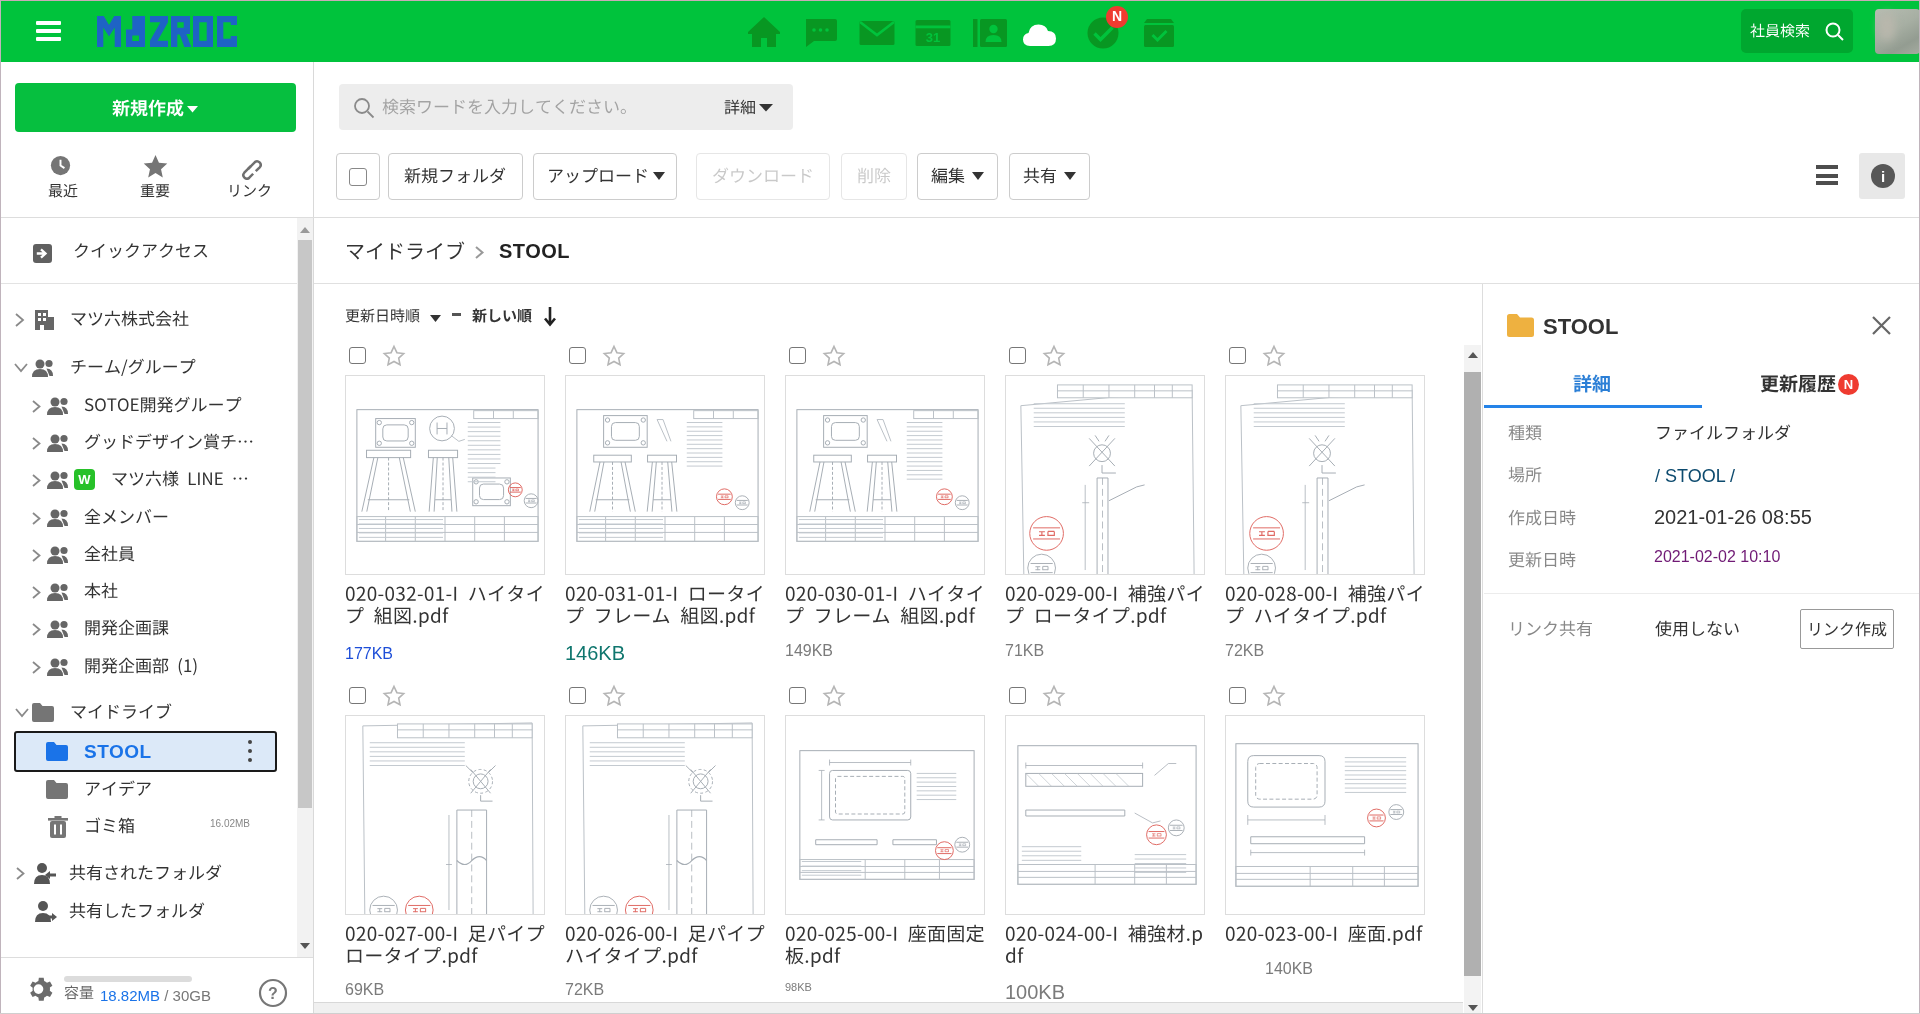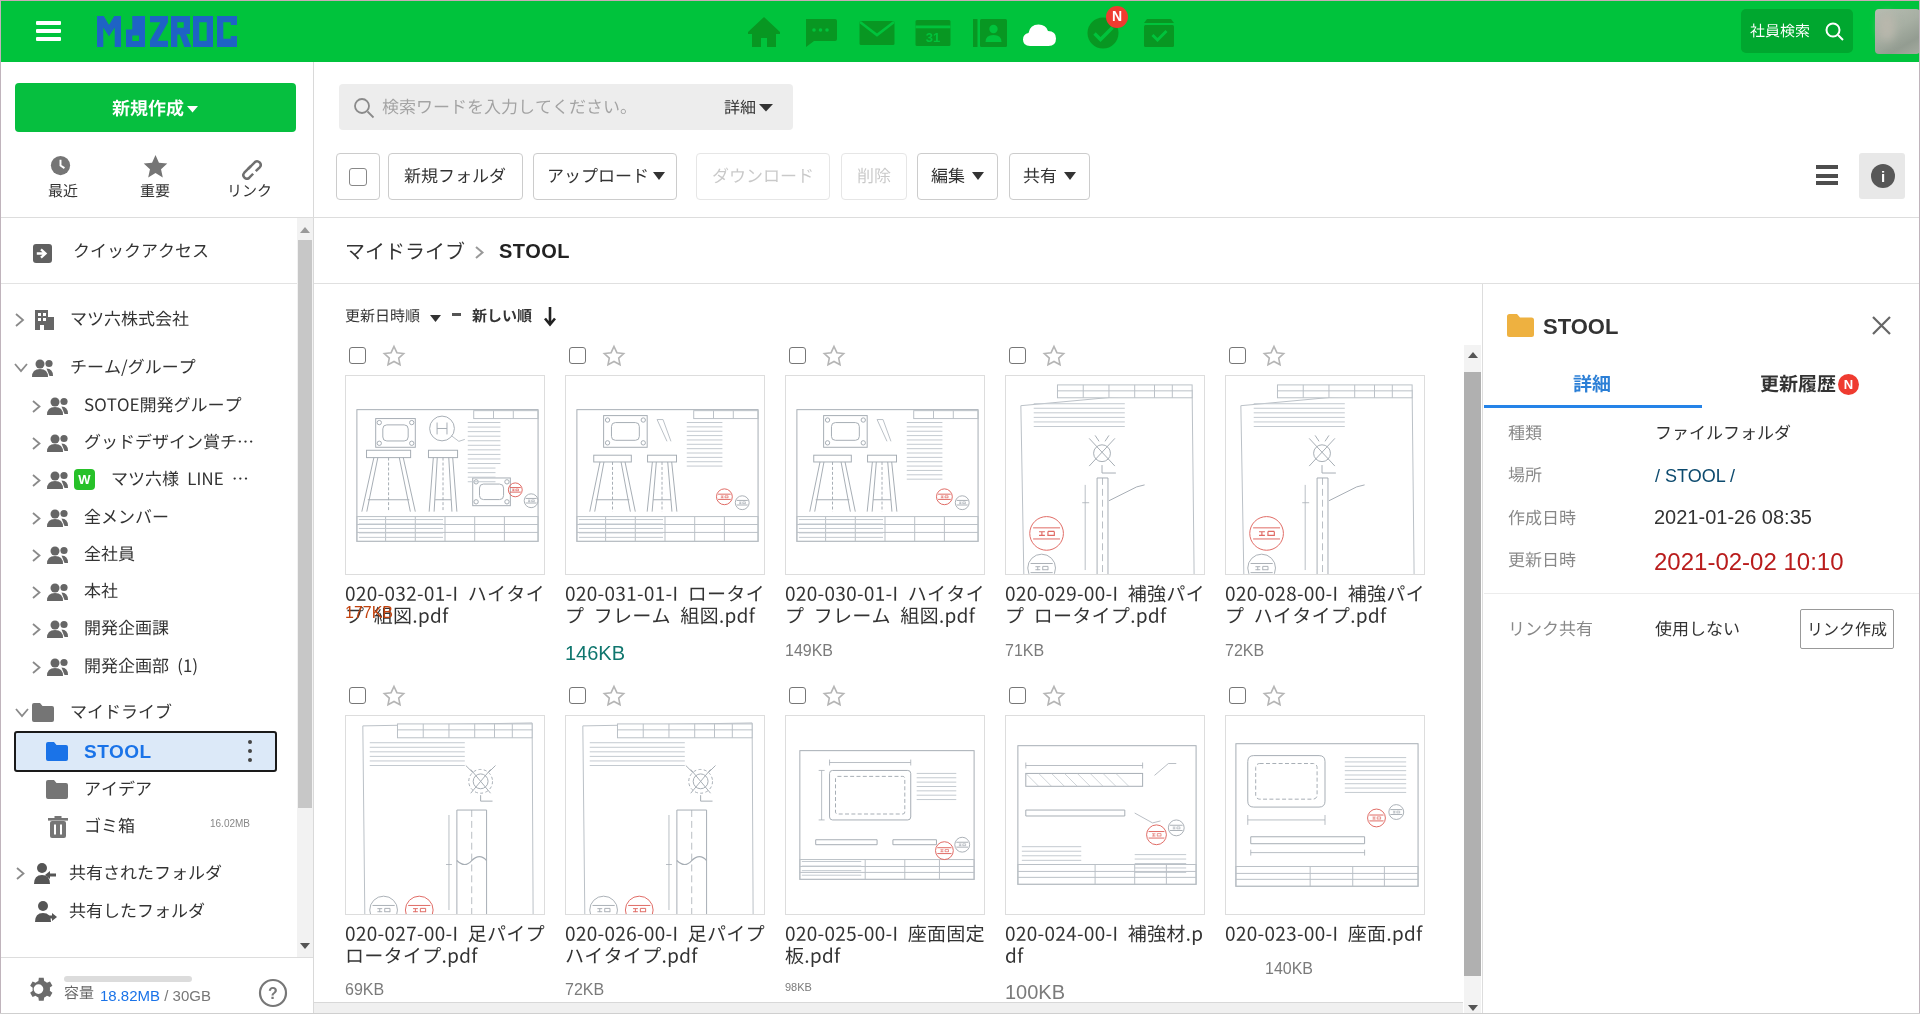"2021-01-26 08:35" div.abs { text: 08:35 -> 08:55 }
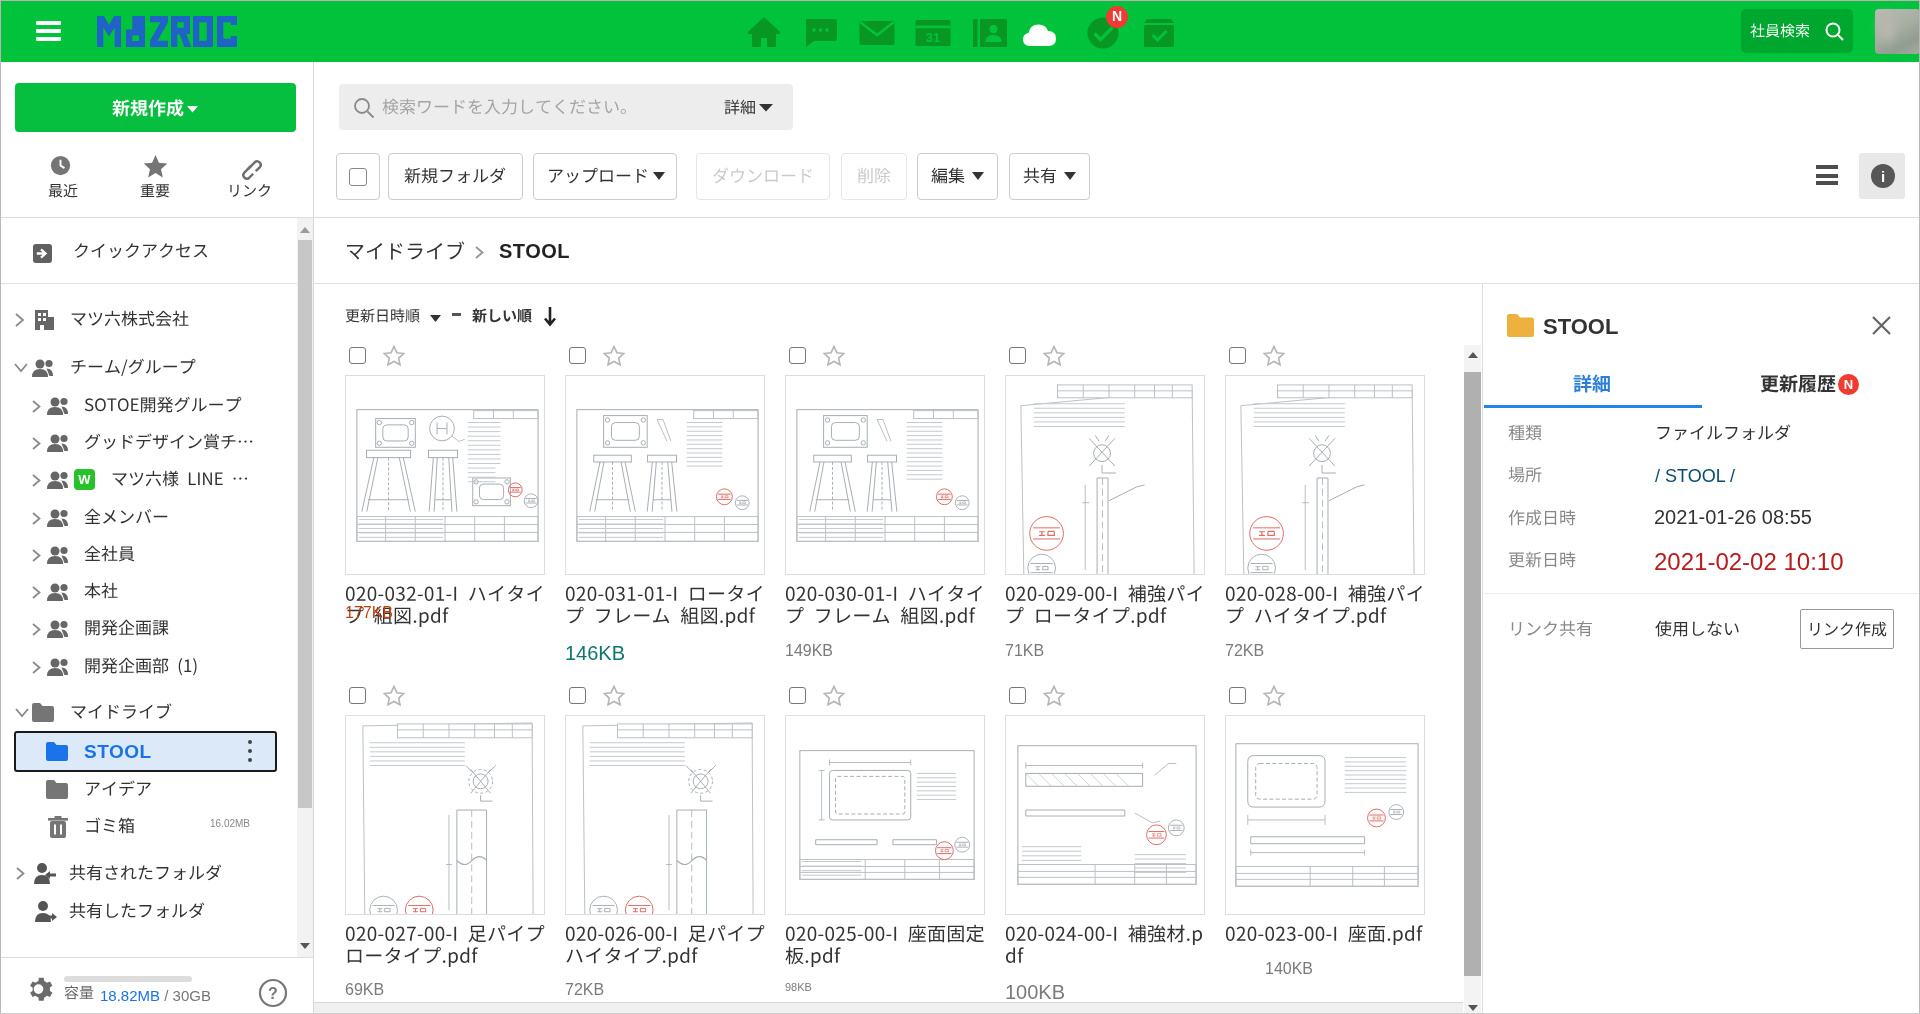"2021-02-02 10:10" div.abs { color: #b91c1c -> #701a75; font-size: 24px -> 16px }
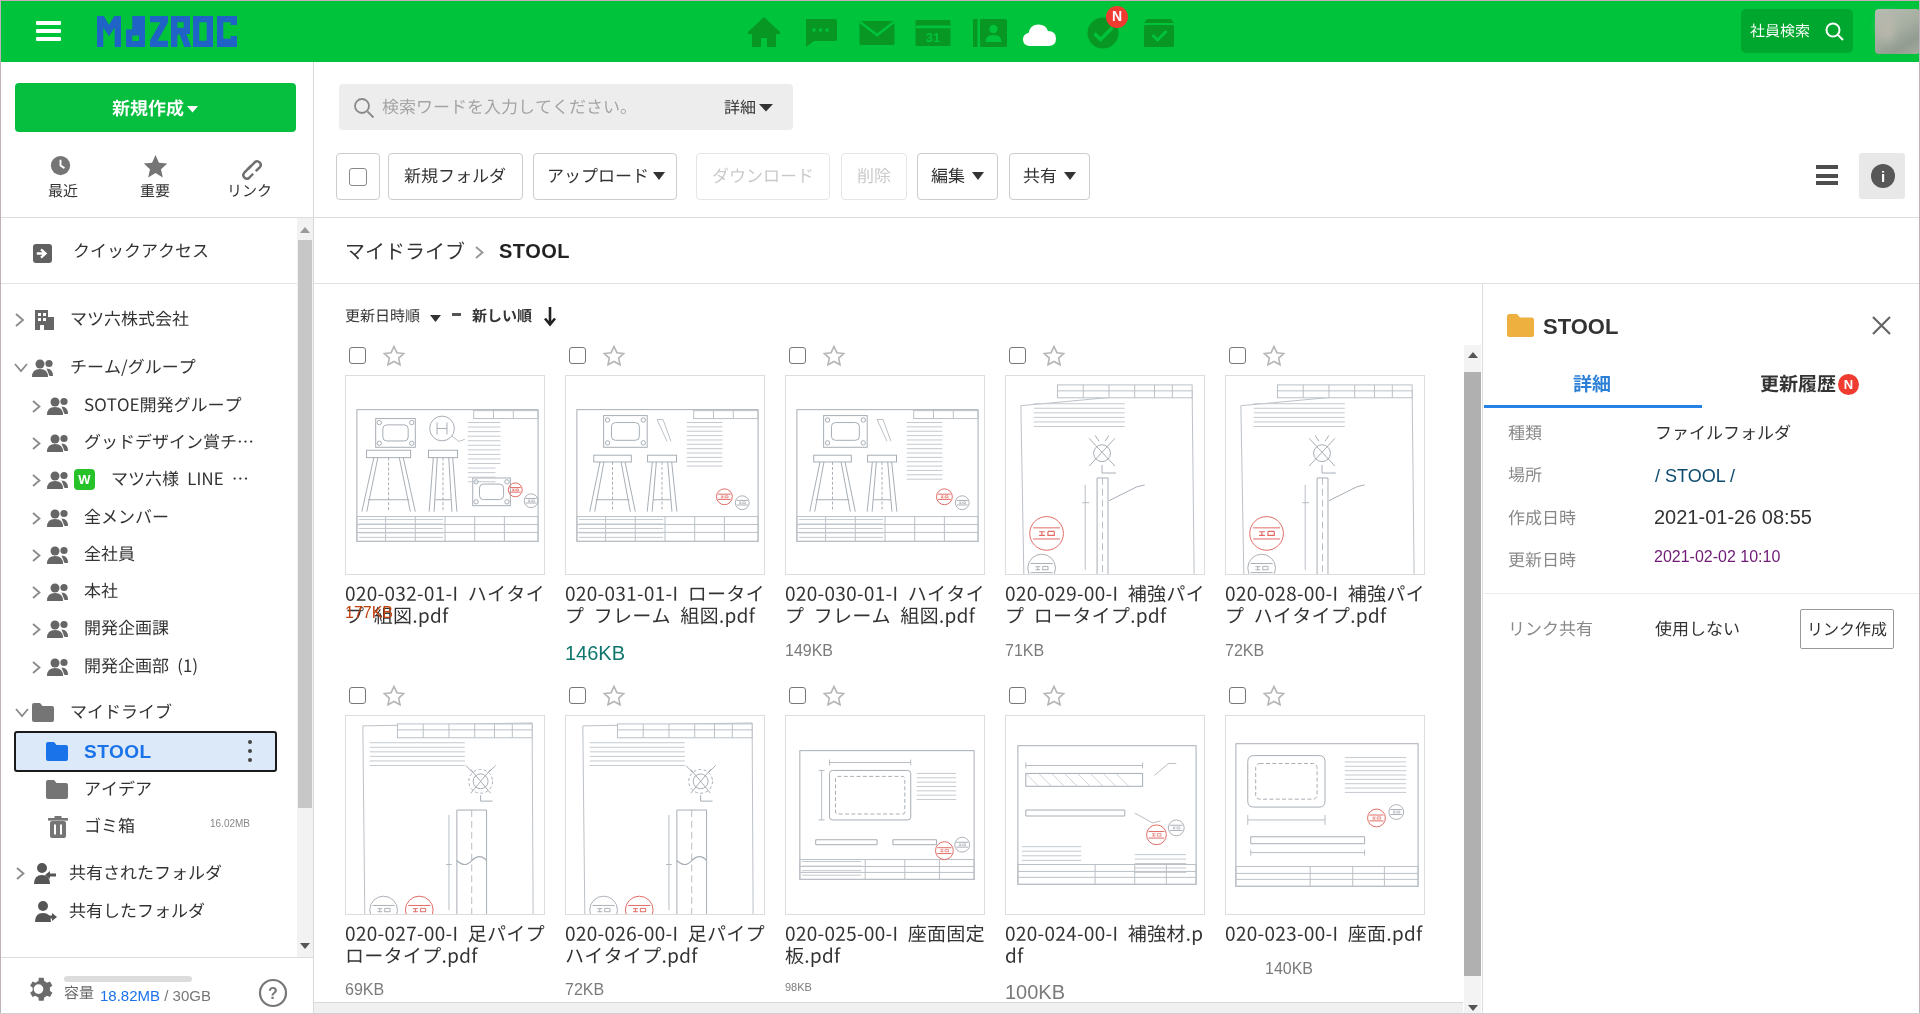"177KB" div.abs { color: #c2410c -> #1d4ed8; top: 604px -> 645px }
